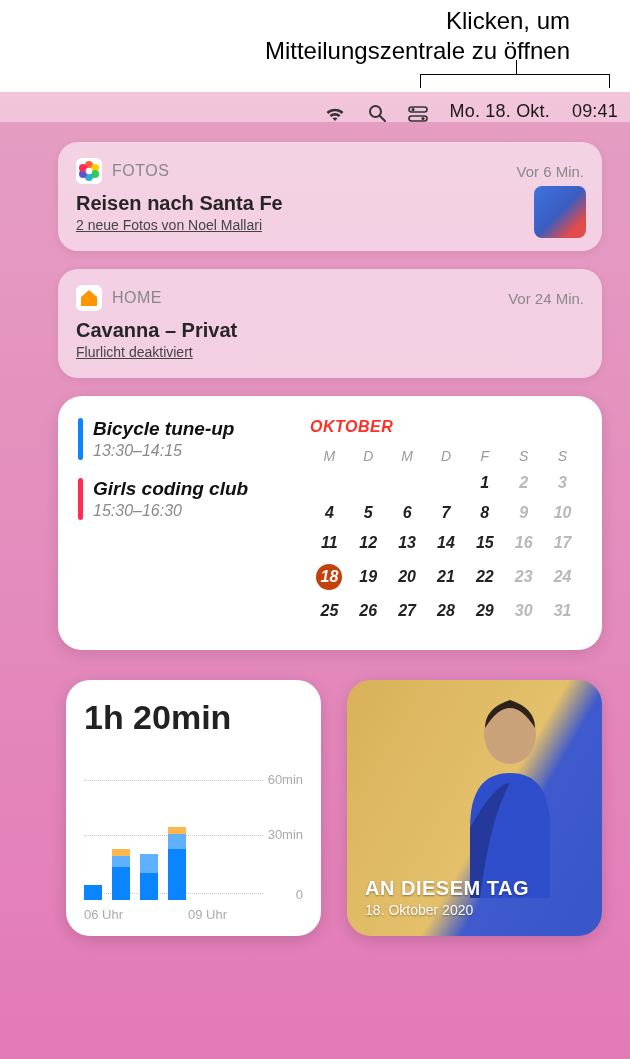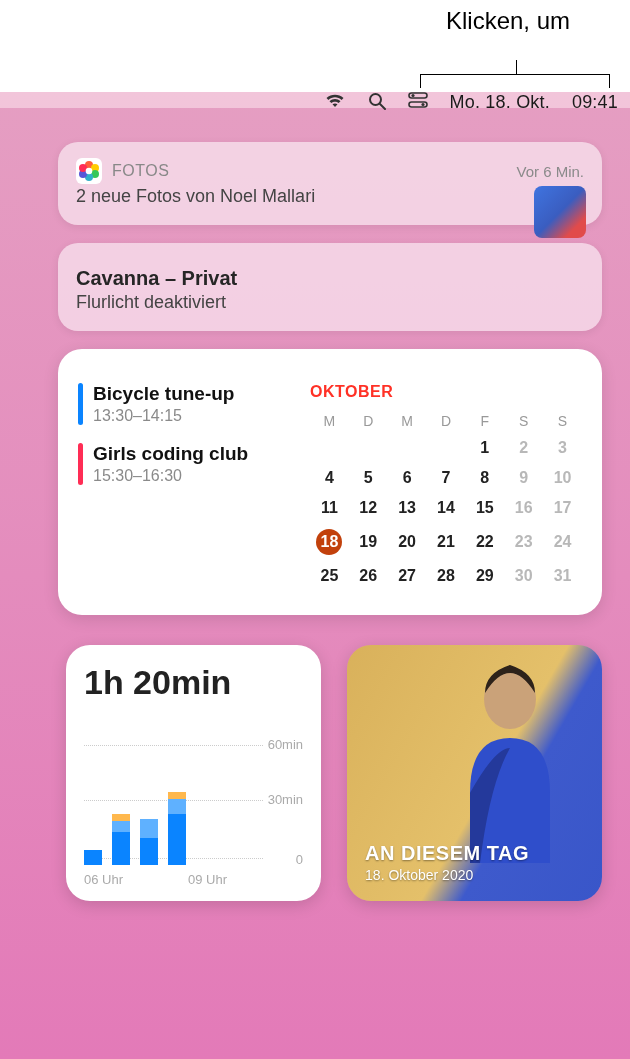"Mitteilungszentrale zu öffnen" div { html: none -> <div>Mitteilungszentrale zu öffnen</div> }
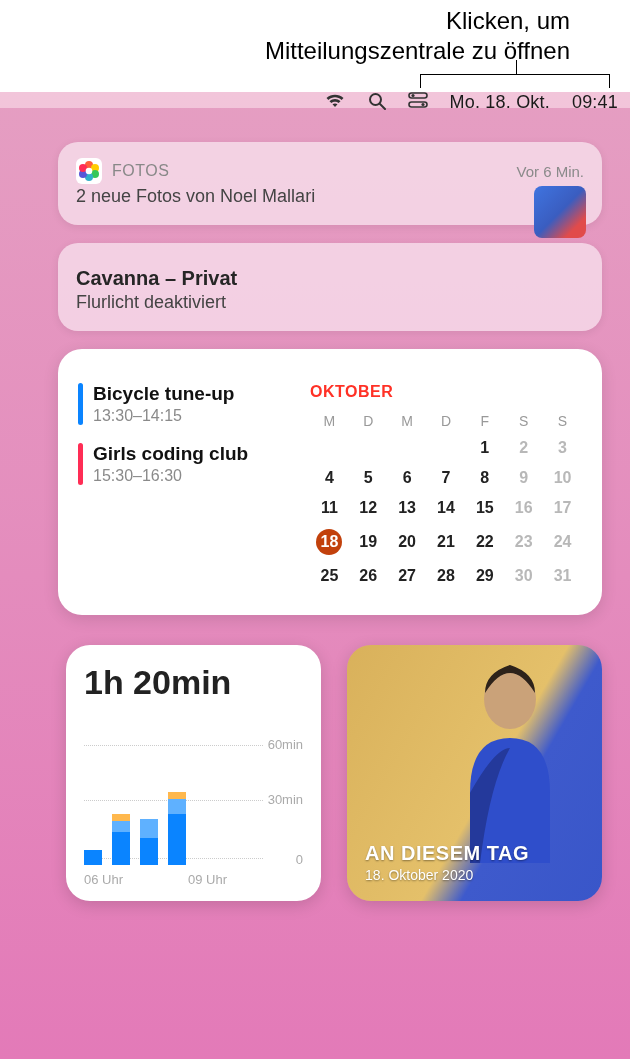"Mo. 18. Okt." .menubar { align-items: flex-start -> flex-end; height: 16px -> 30px }
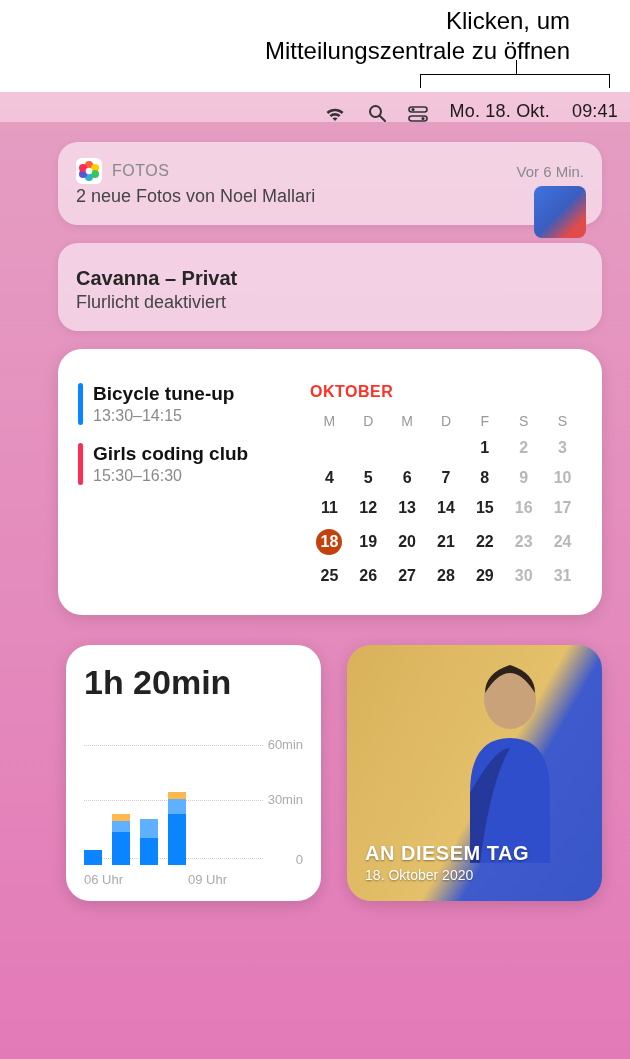"Reisen nach Santa Fe" div.notif-title { html: none -> <div>Reisen nach Santa Fe</div> }
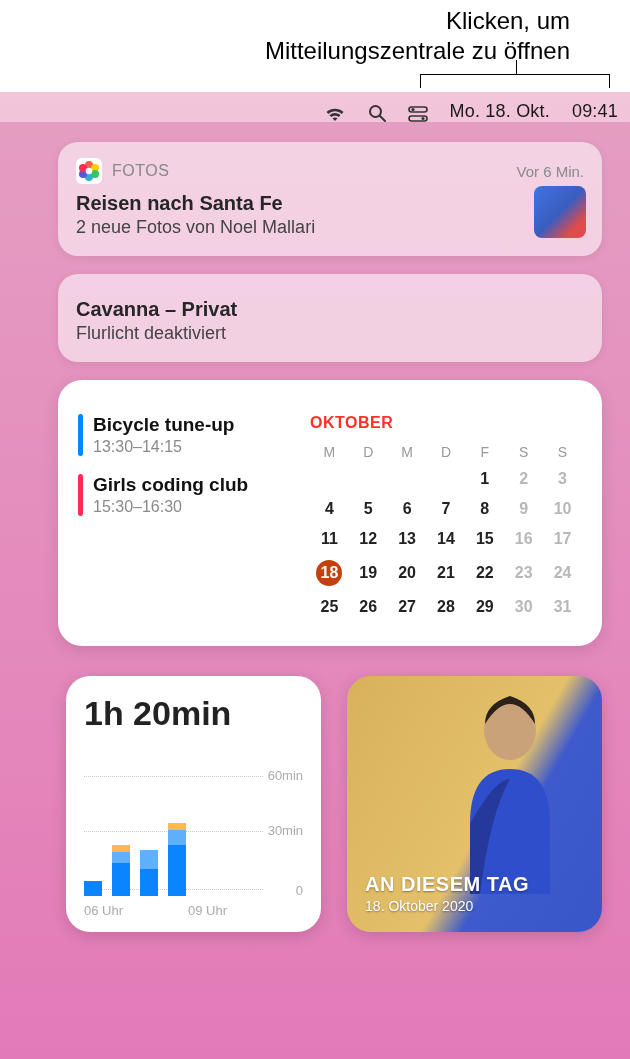"2 neue Fotos von Noel" .notif-body { font-size: 18px -> 14px; text-decoration: none -> underline }
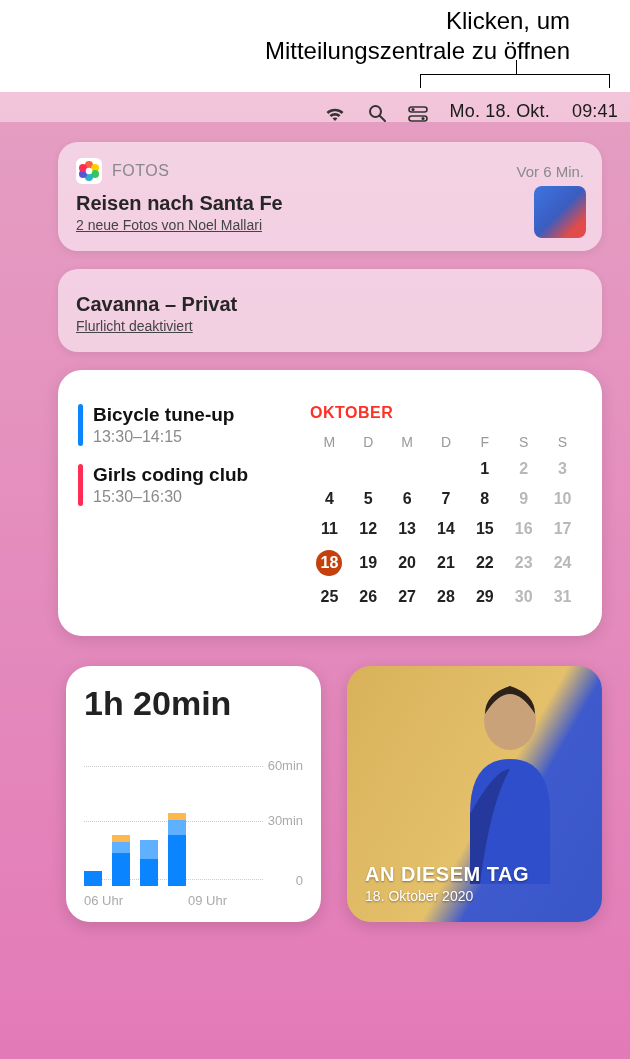"HOME" div.notif-head { html: none -> <div> <div> <span> <svg> <path></path> </svg> </span> <span>HOME</span> </div> <span>Vor 24 Min.</span> </div> }
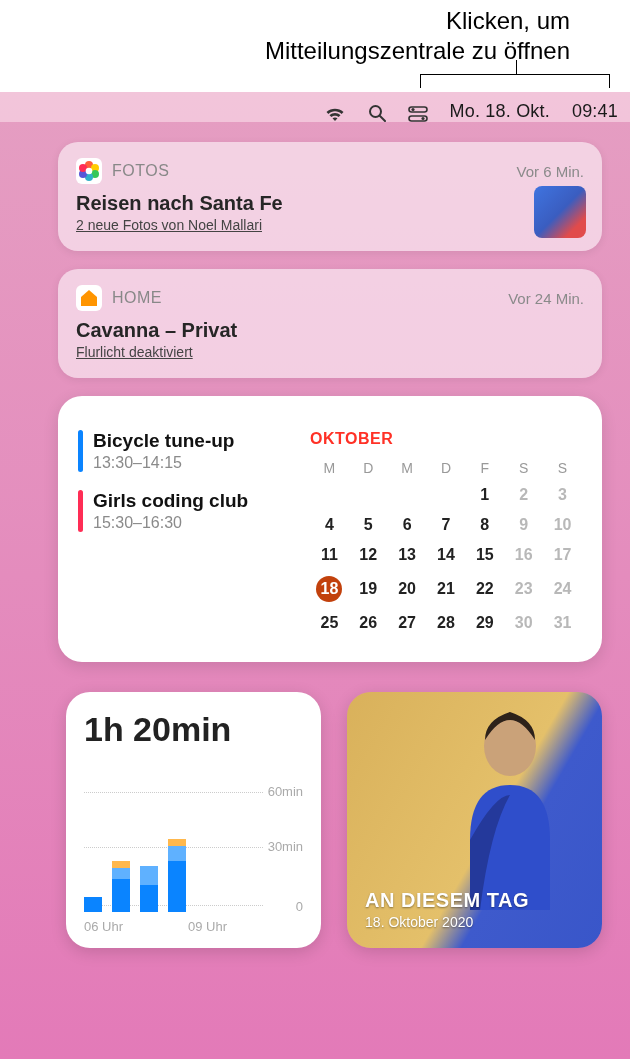"Bicycle tune-up" .cal-widget { font-style: none -> italic; padding: 34px 20px 24px 20px -> 22px 20px 24px 20px }
